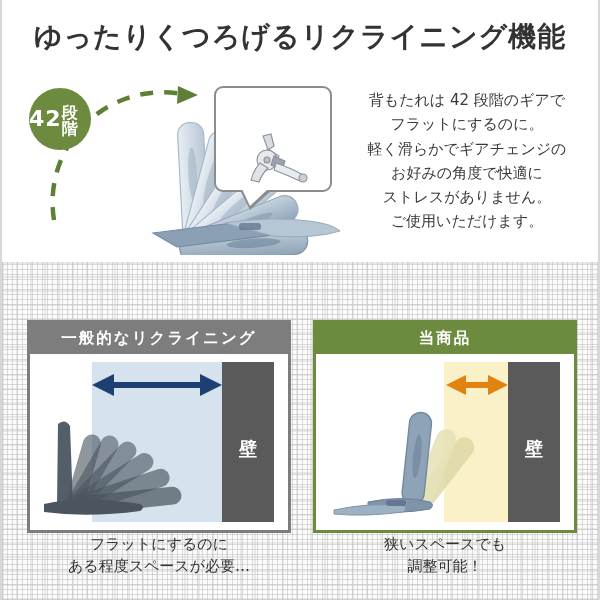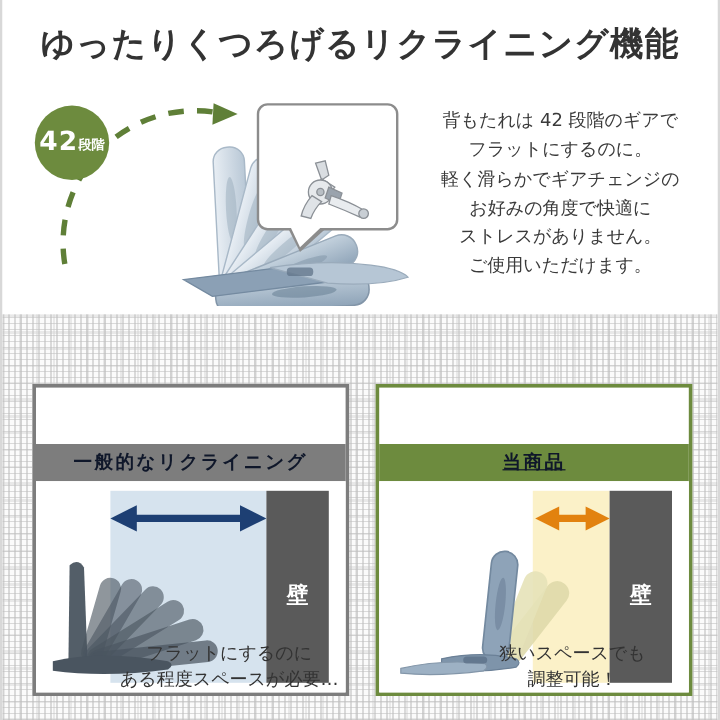"段階" .badge-unit { font-size: 11px -> 16px }
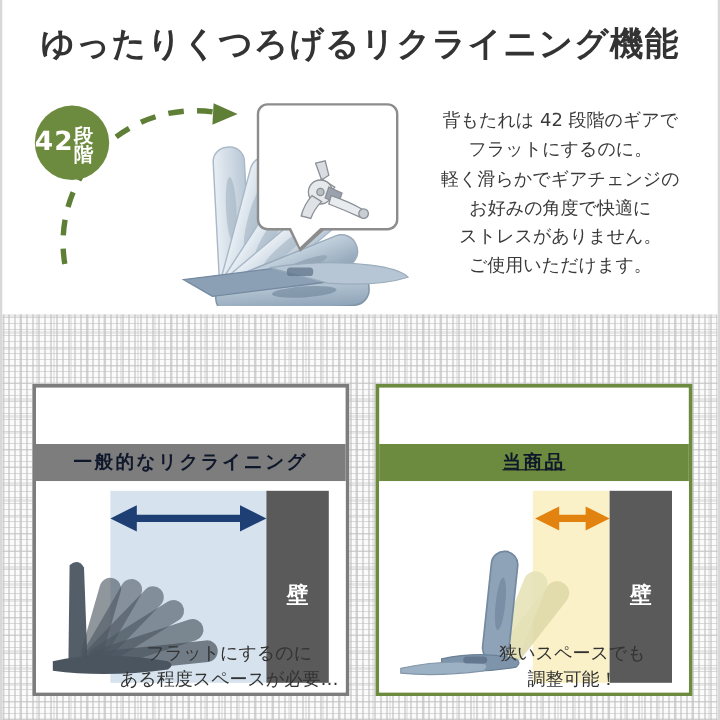"一般的なリクライニング" .panel-head { color: #0f172a -> #ffffff; margin-top: 47px -> none }
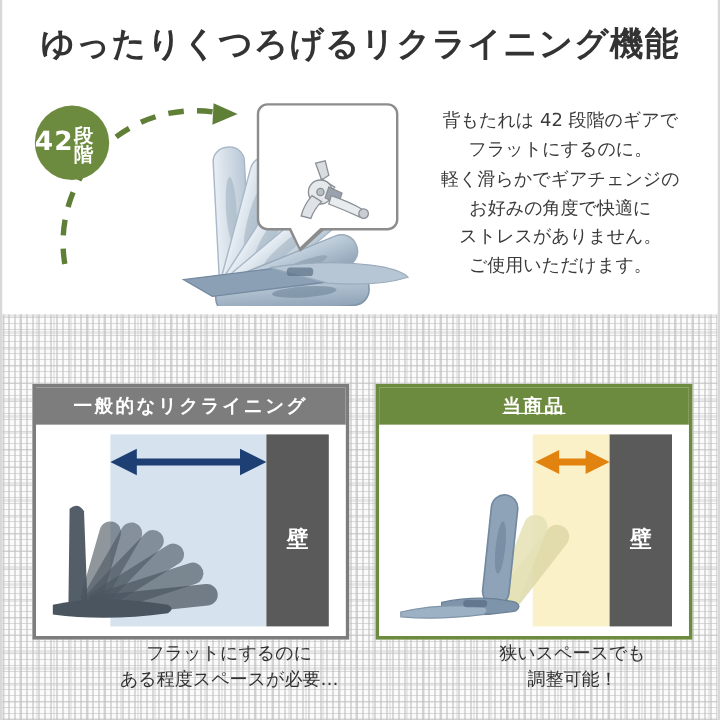"当商品" .panel.accent .panel-head { text-decoration: underline -> none }
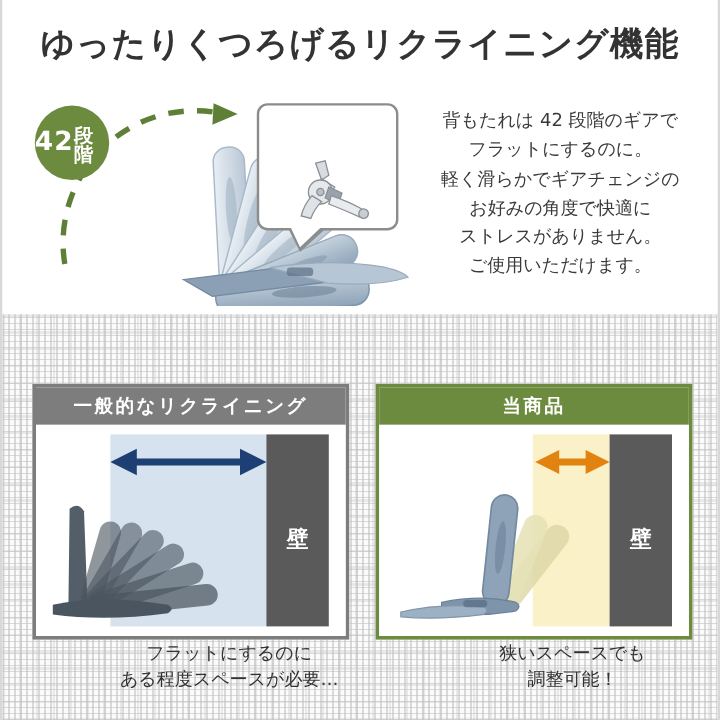"フラットにするのに" .panel-caption { padding-left: 32px -> none }
